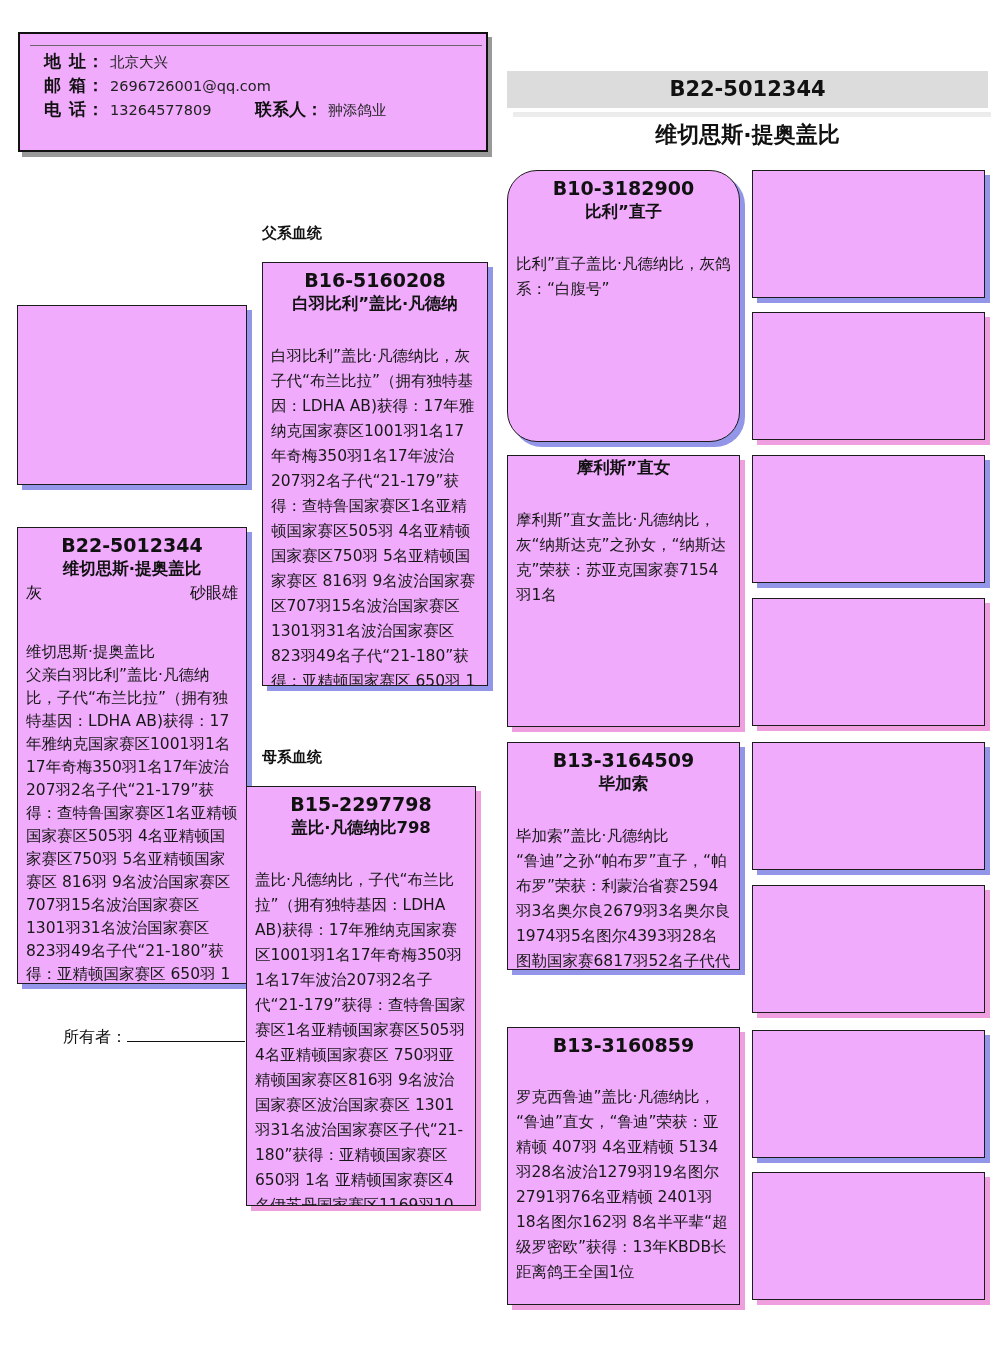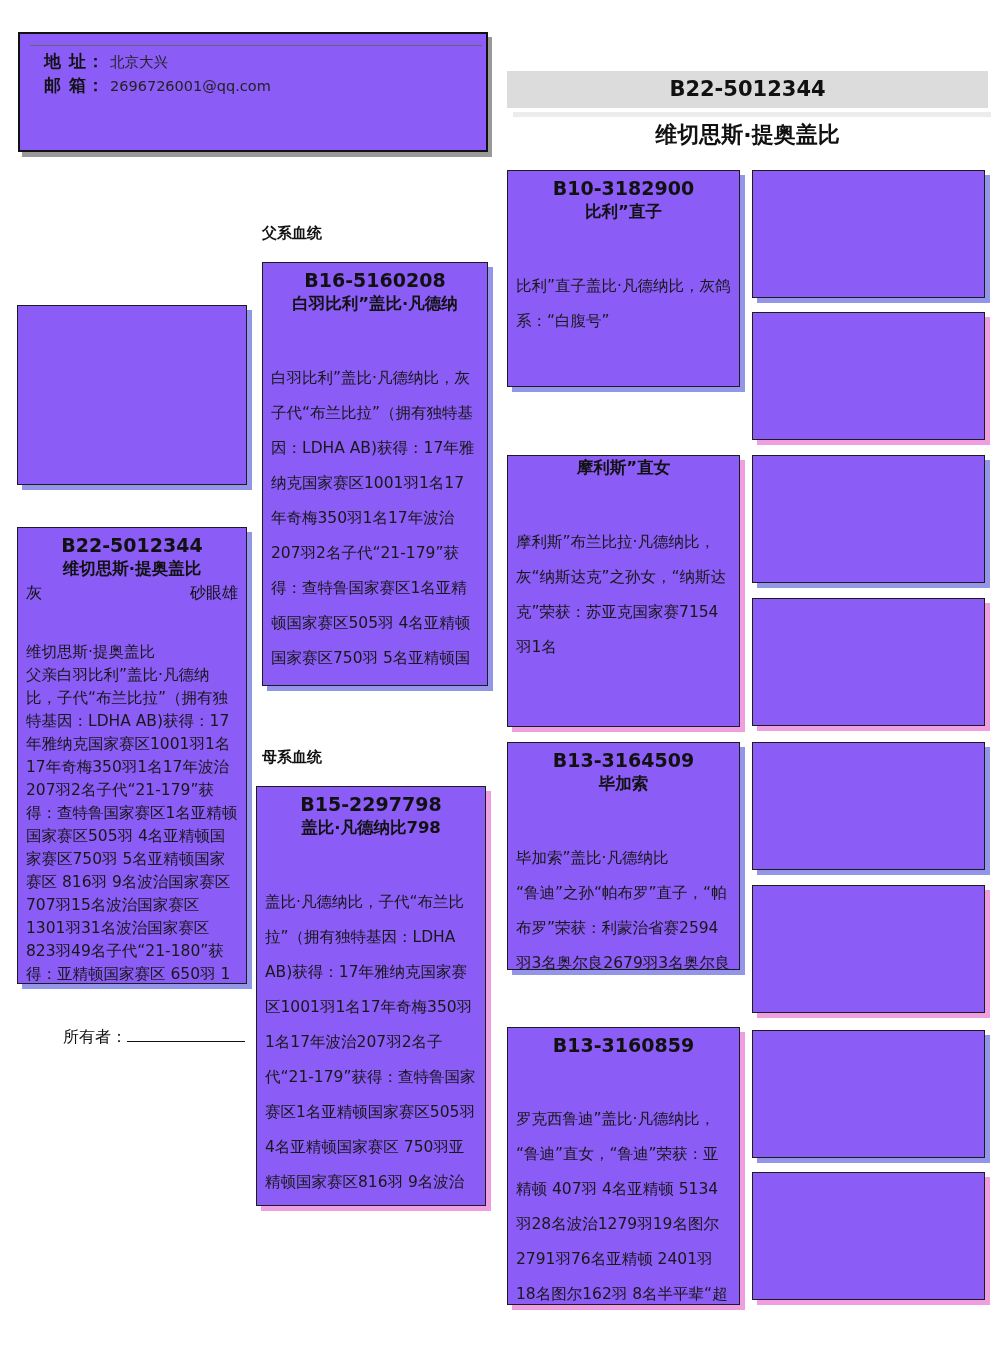"地 址： 北京大兴" .box { background: #8b5cf6 -> #f0abfc }
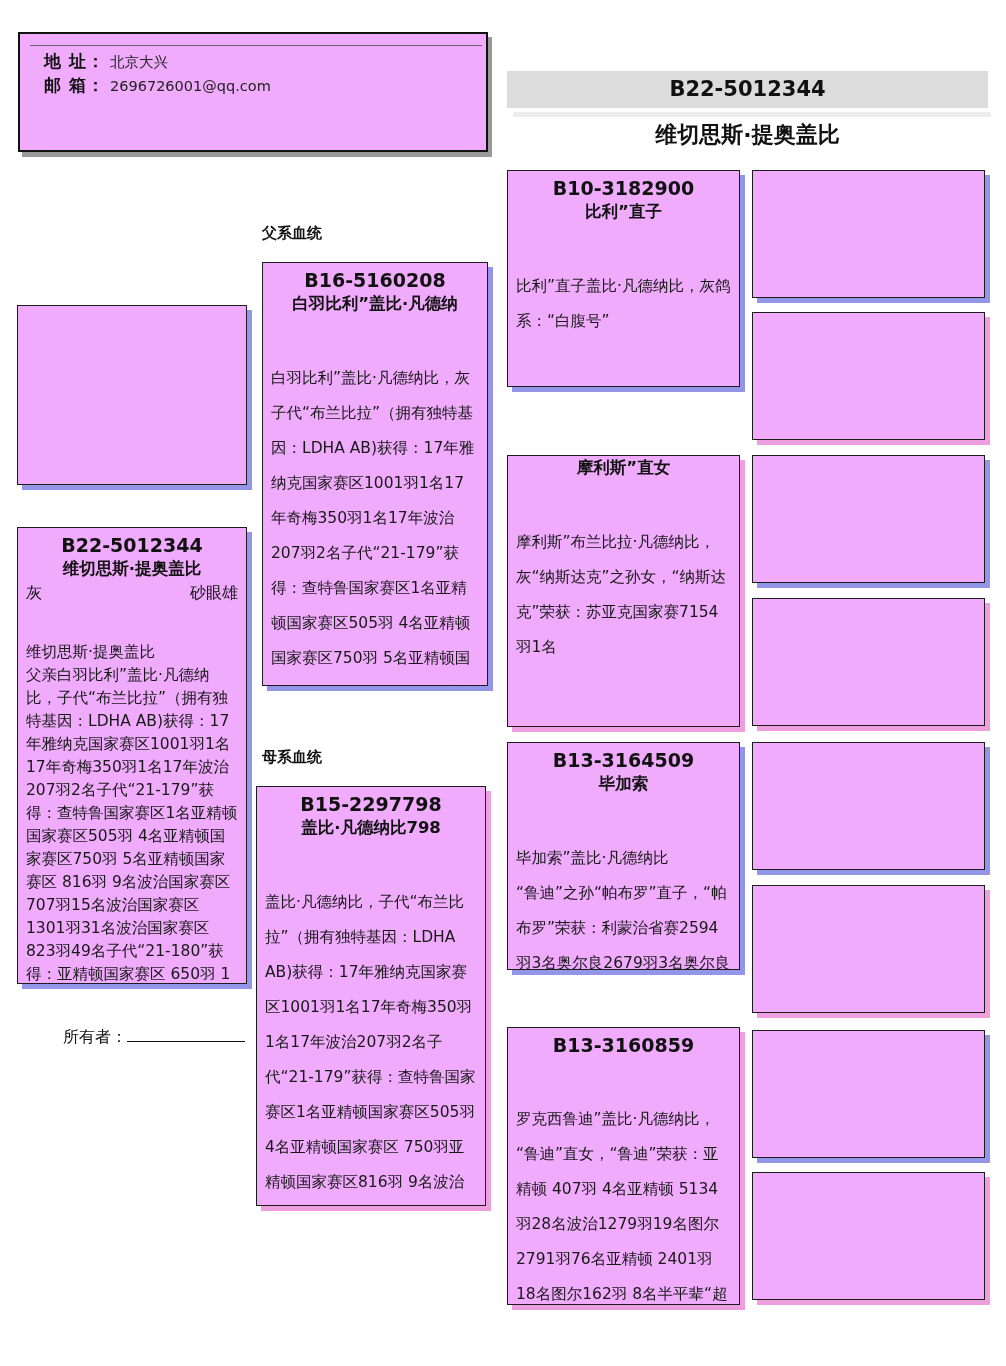"电 话： 13264577809 联系人： 翀添鸽业" div.c-row { html: none -> <div> <span>电 话：</span> <span>13264577809</span> <span>联系人：</span> <span>翀添鸽业</span> </div> }
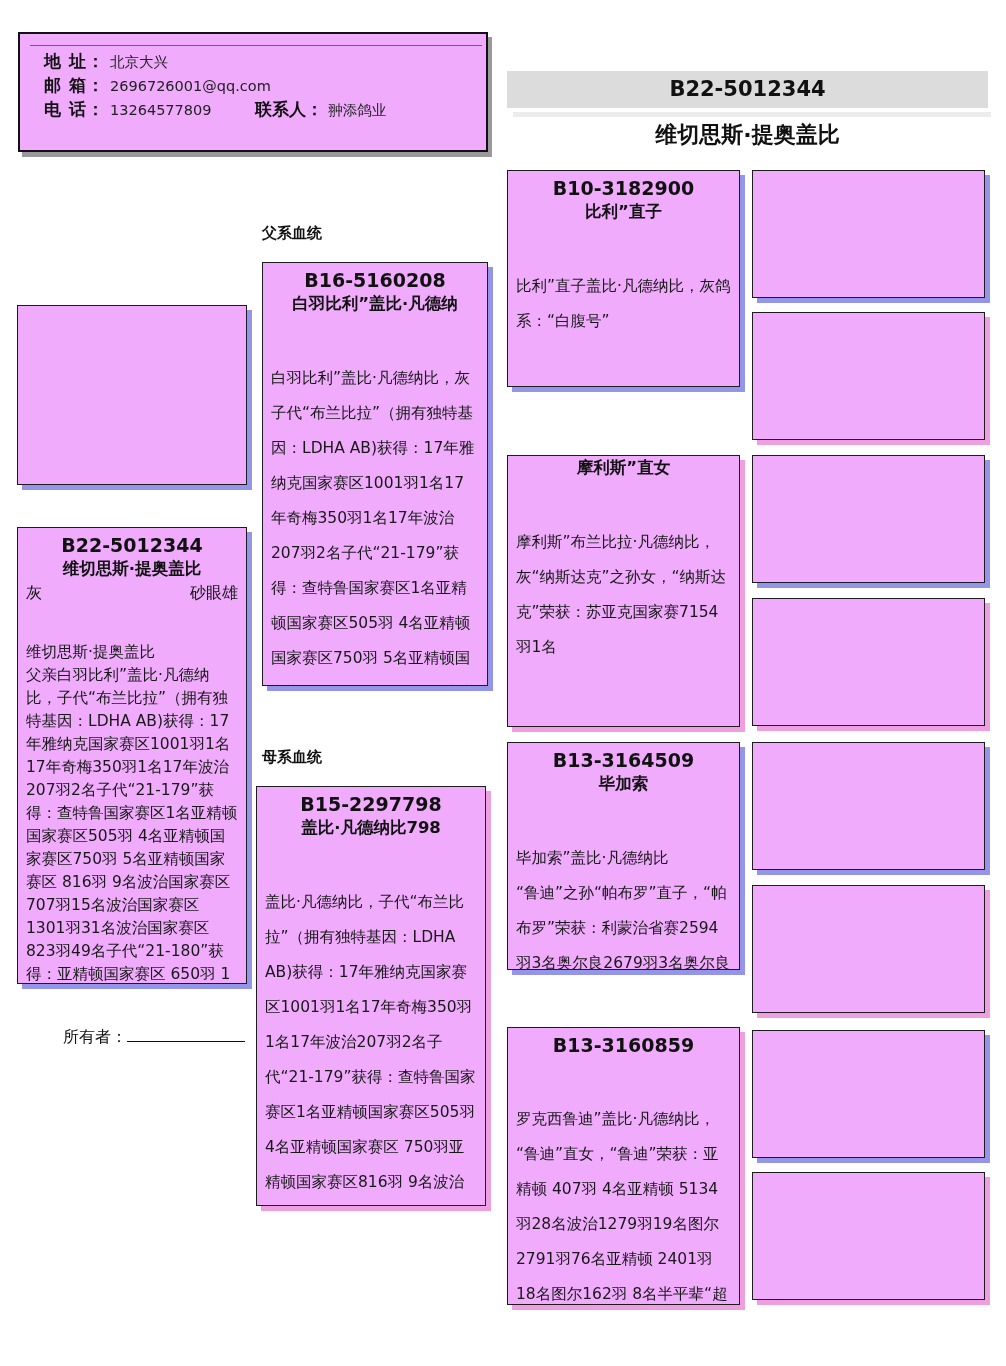"B10-3182900" .gp0 { border-radius: none -> 30px; height: 217px -> 272px }
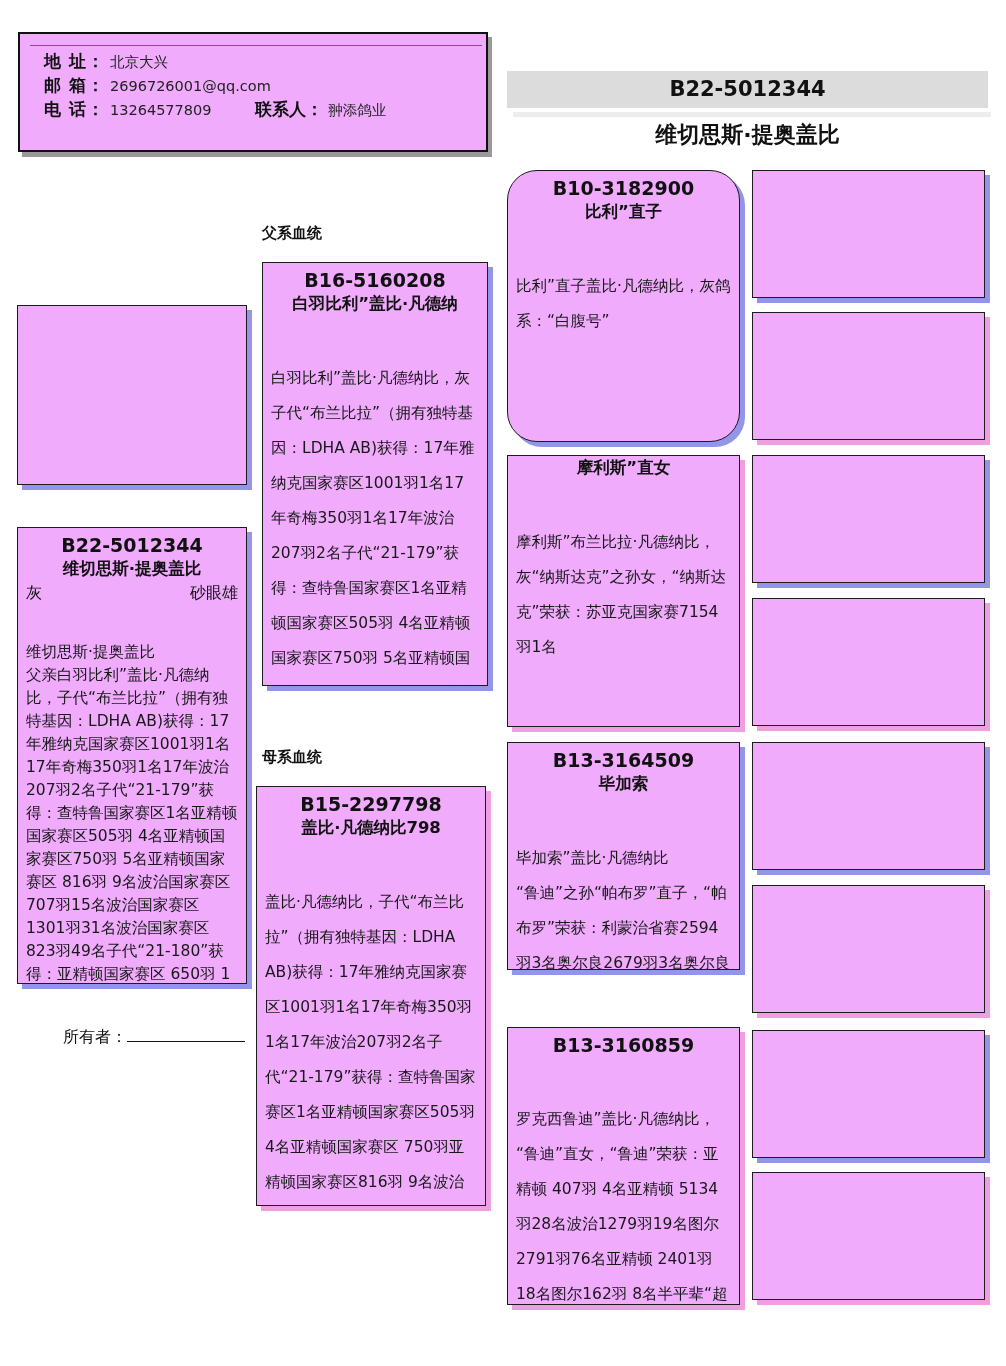"比利”直子盖比·凡德纳比，灰鸽系：“白腹号”" .pbox-body { line-height: 35px -> 25px; margin-top: 45px -> 28px }
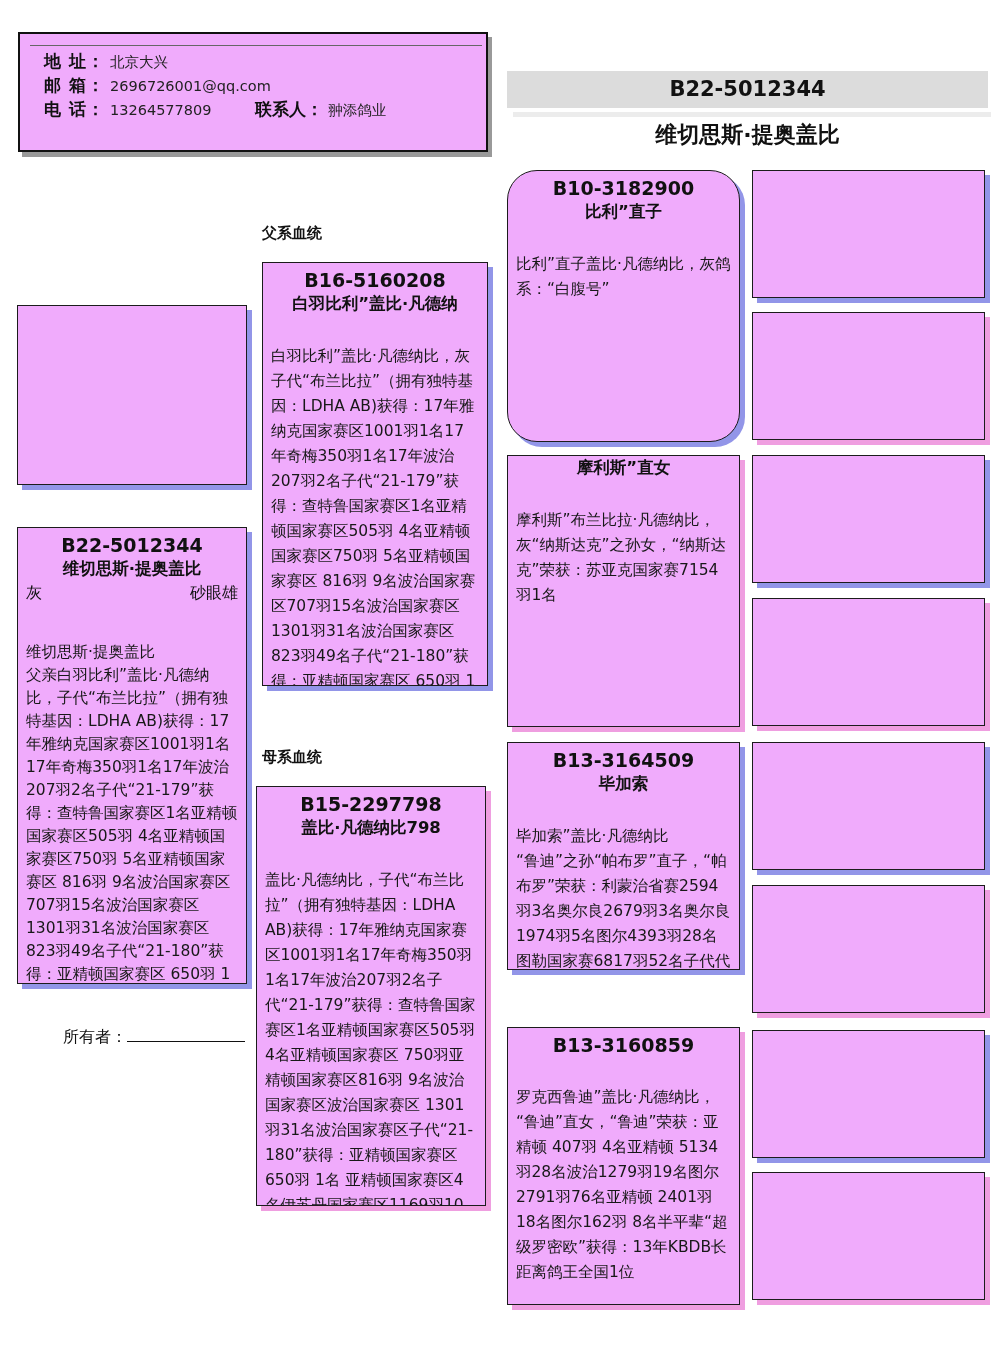"摩利斯”布兰比拉·凡德纳比，灰“纳斯达克”之孙女，“纳斯达克”荣获：苏亚克国家赛" div.pbox-body { text: 布兰比拉 -> 直女盖比 }
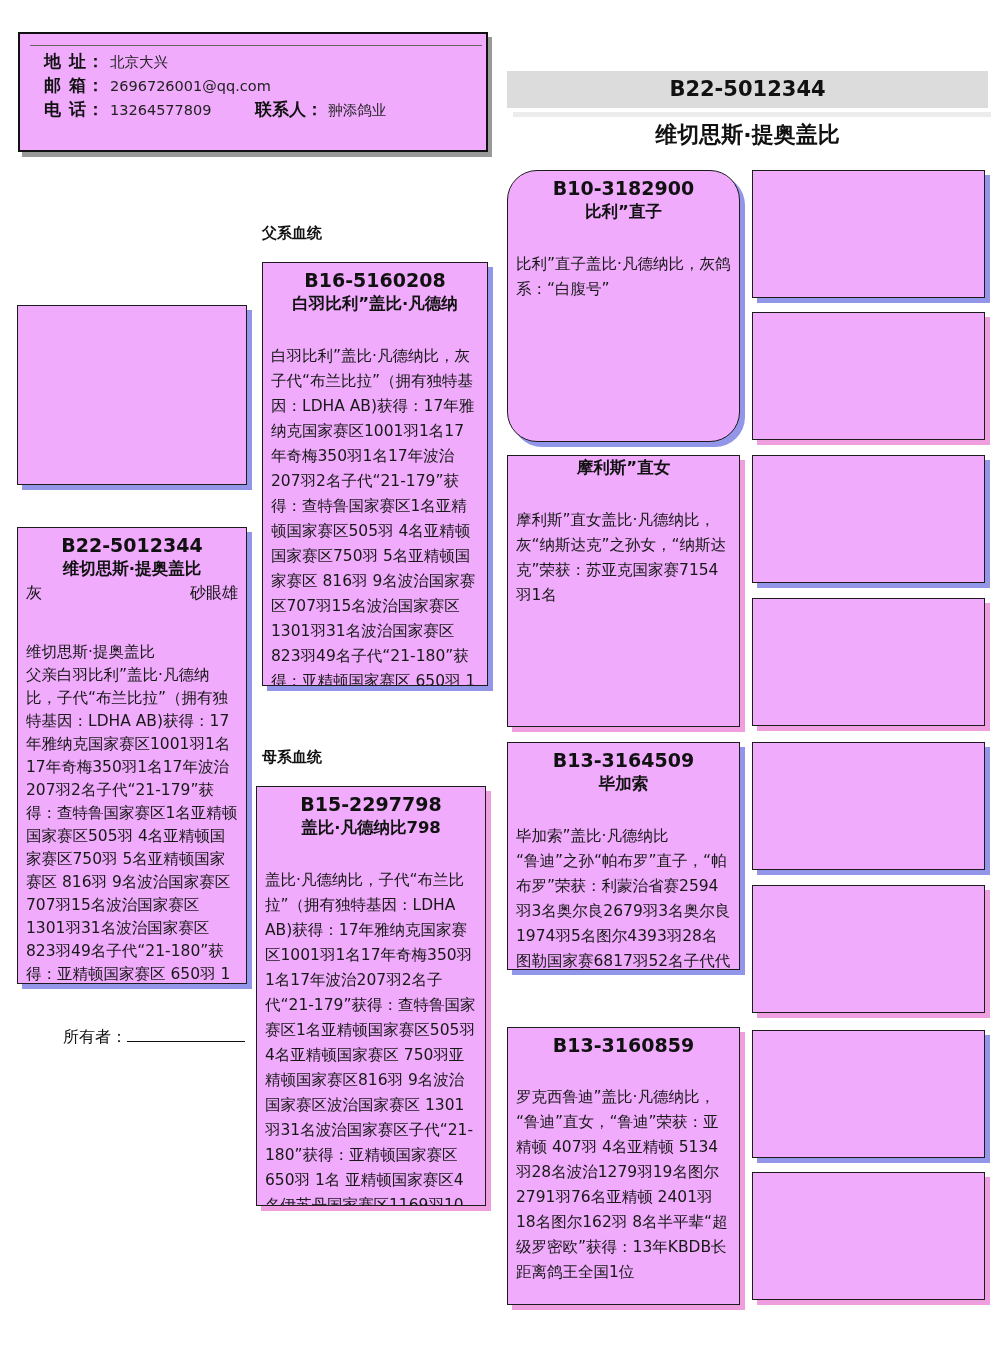"B15-2297798" .dam-box { left: 256px -> 246px }
